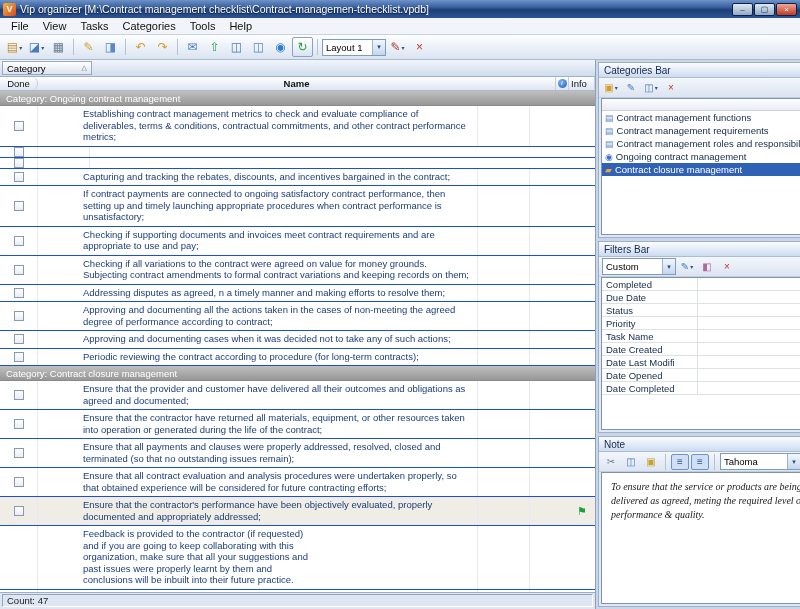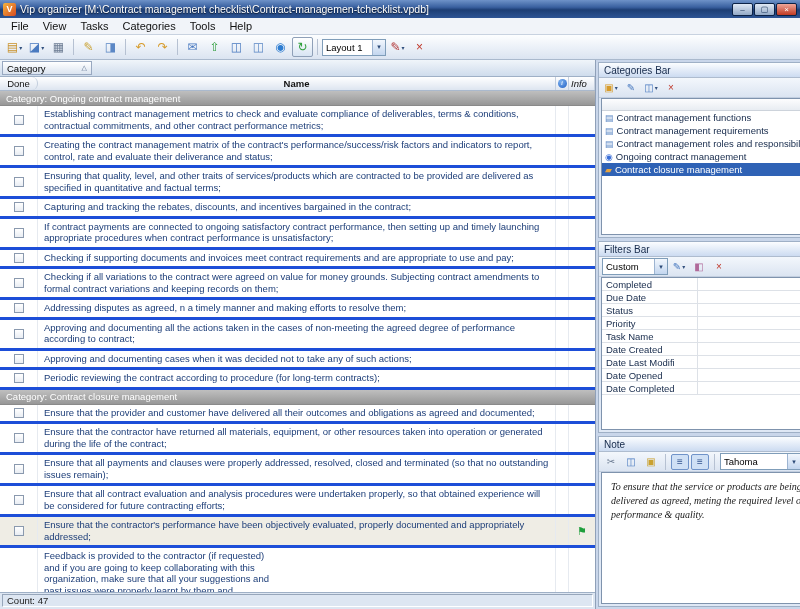"Info" .col-info { font-style: italic -> none }
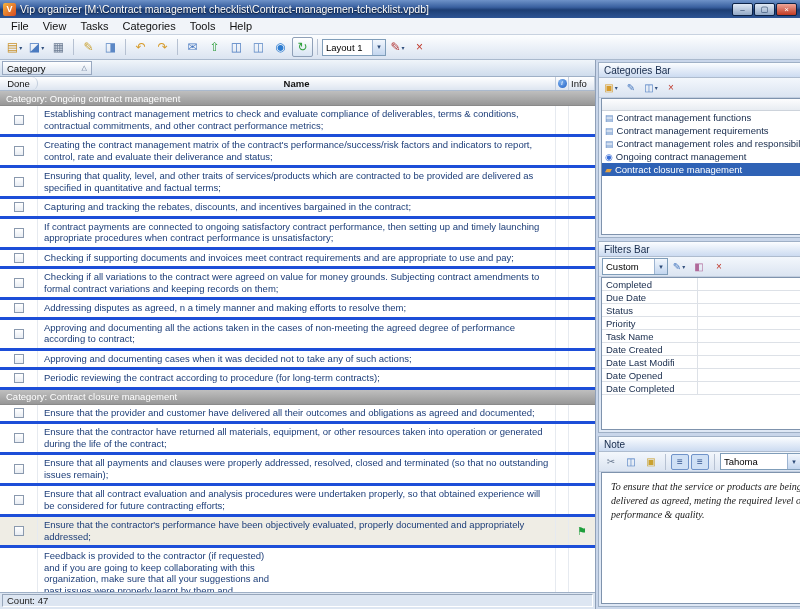"Establishing contract management metrics" .row { border-bottom: 3px solid #1d4ed8 -> 1px solid #1d4ed8; gap: none -> 39px }
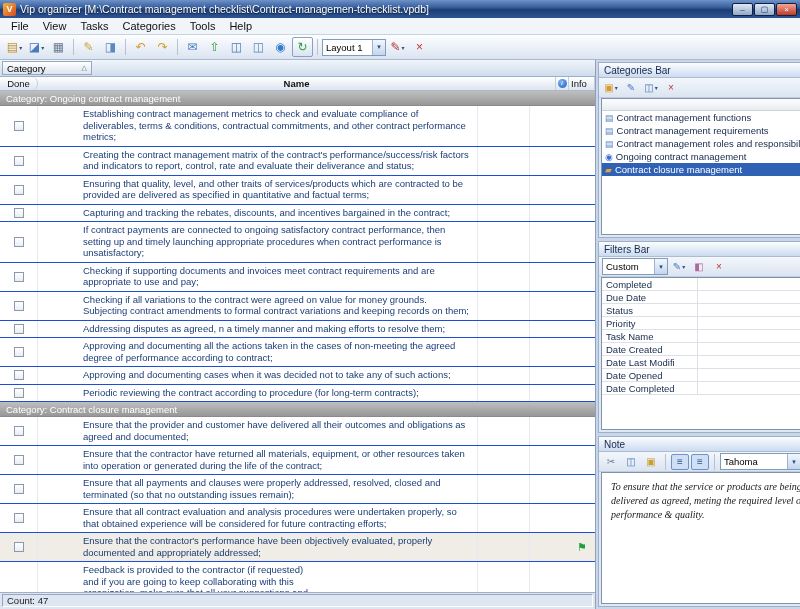"Creating the contract management matrix" div.cell { html: <div>Creating the contract management matrix of the contract's performance/success/risk factors and indicators to report, control, rate and evaluate their deliverance and status;</div> -> none }
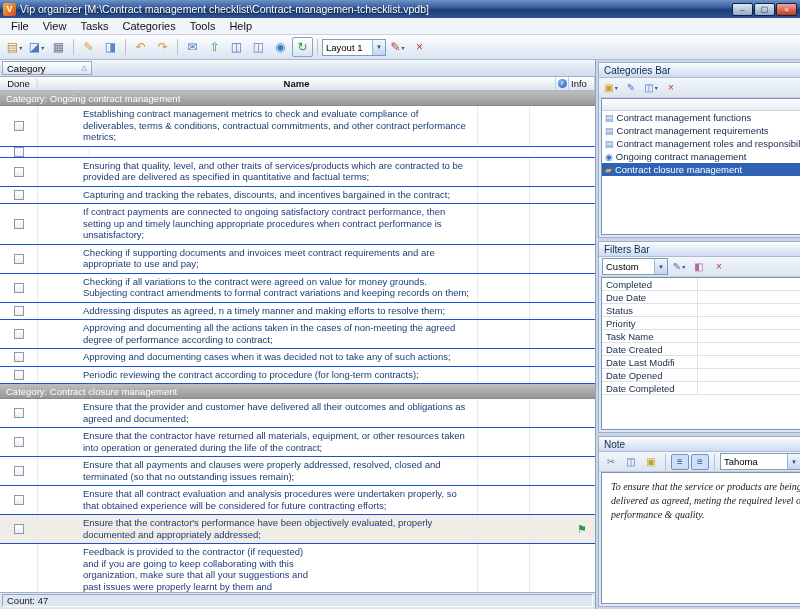"Ensuring that quality, level, and" div.cell { html: <div>Ensuring that quality, level, and other traits of services/products which are contracted to be provided are delivered as specified in quantitative and factual terms;</div> -> none }
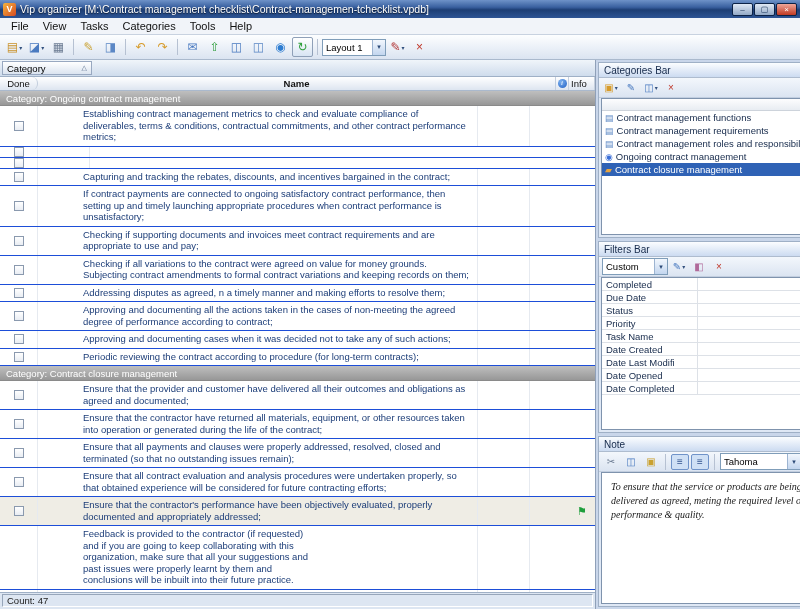"Custom" span.combo { width: 66px -> 74px }
